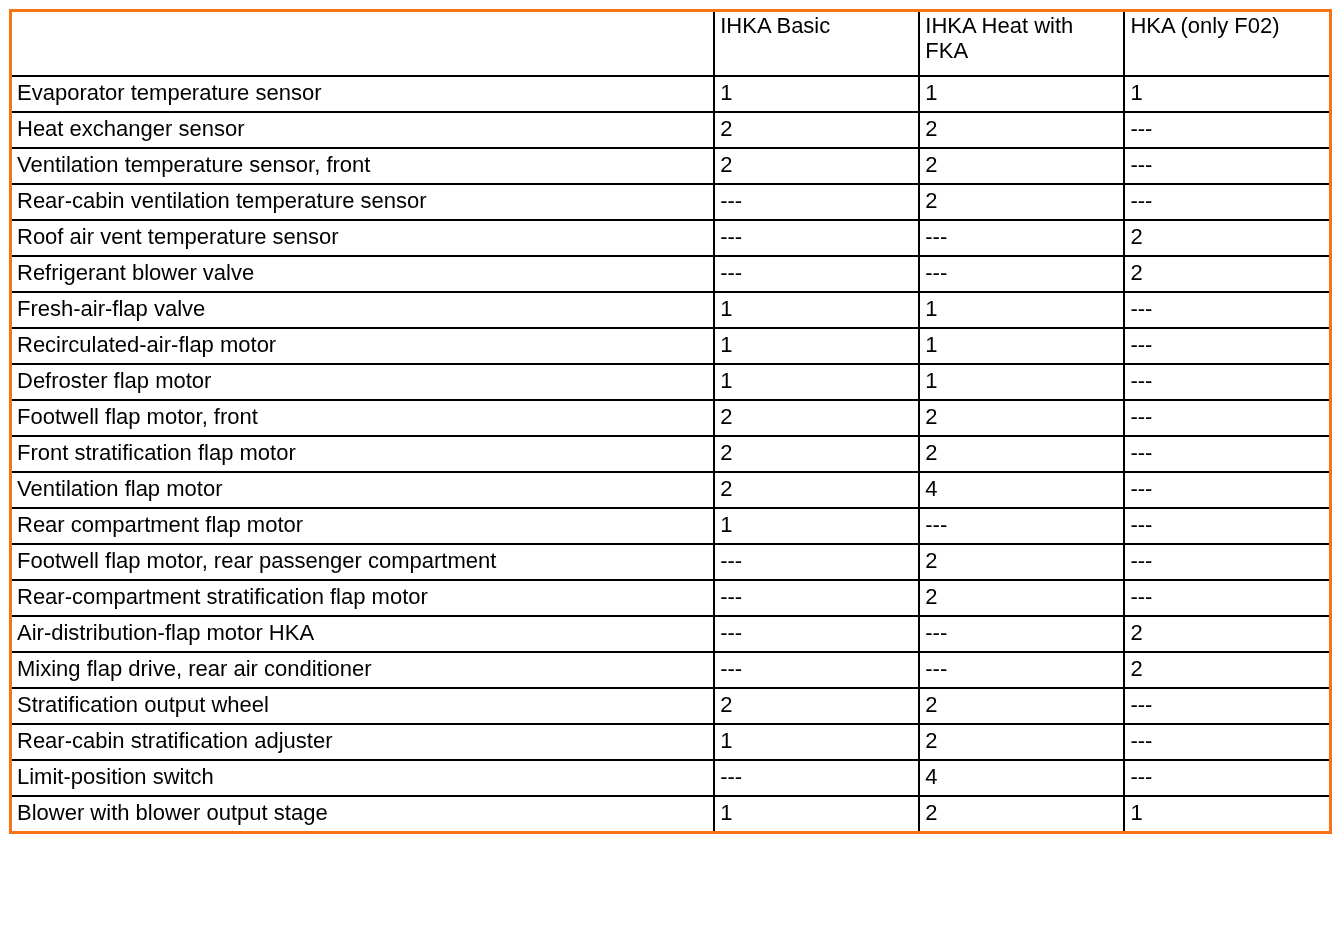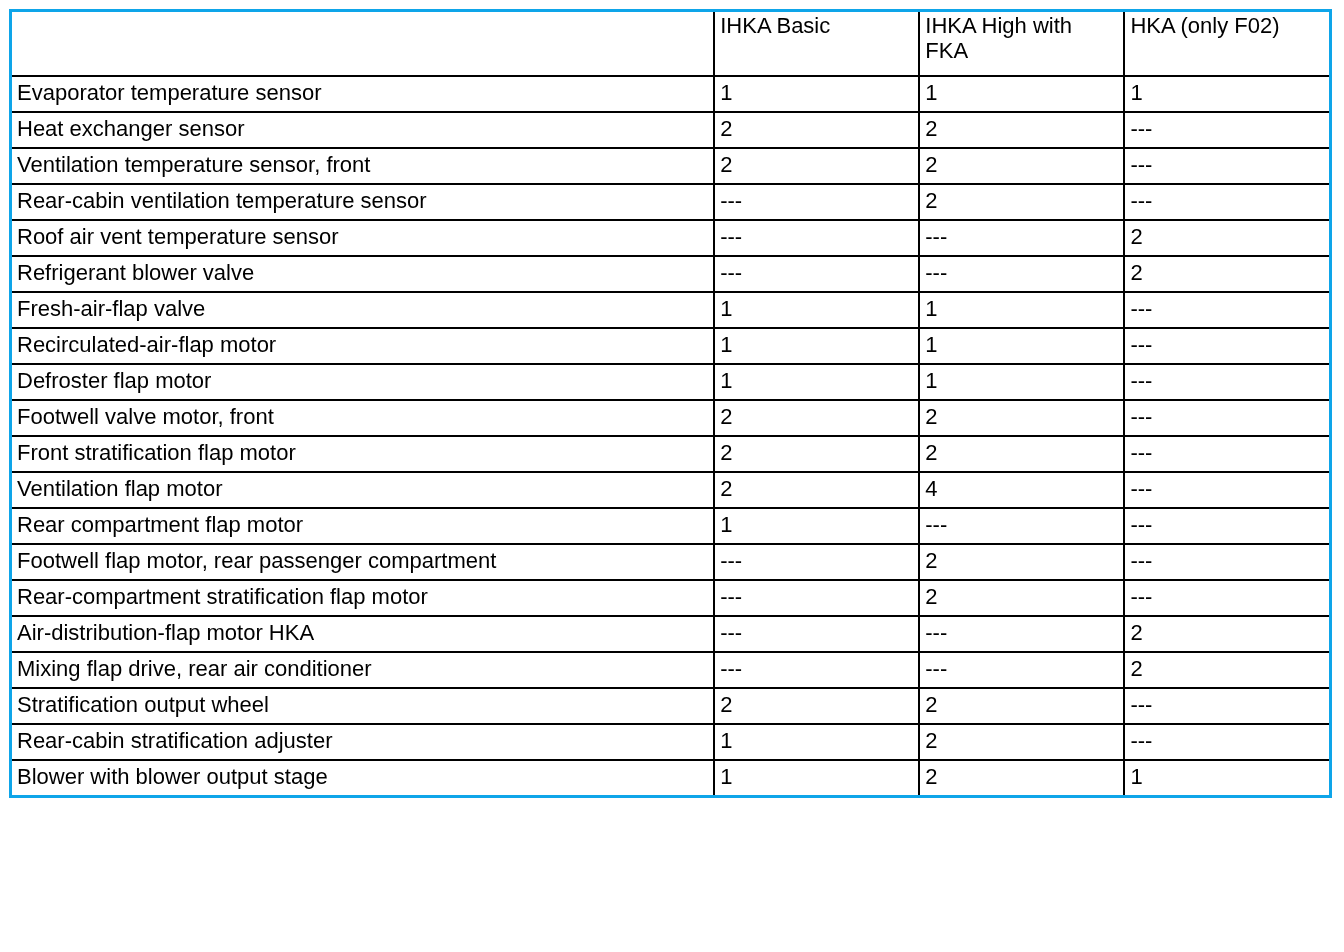"IHKA Basic" table.components { border: 3px solid #0ea5e9 -> 3px solid #f97316 }
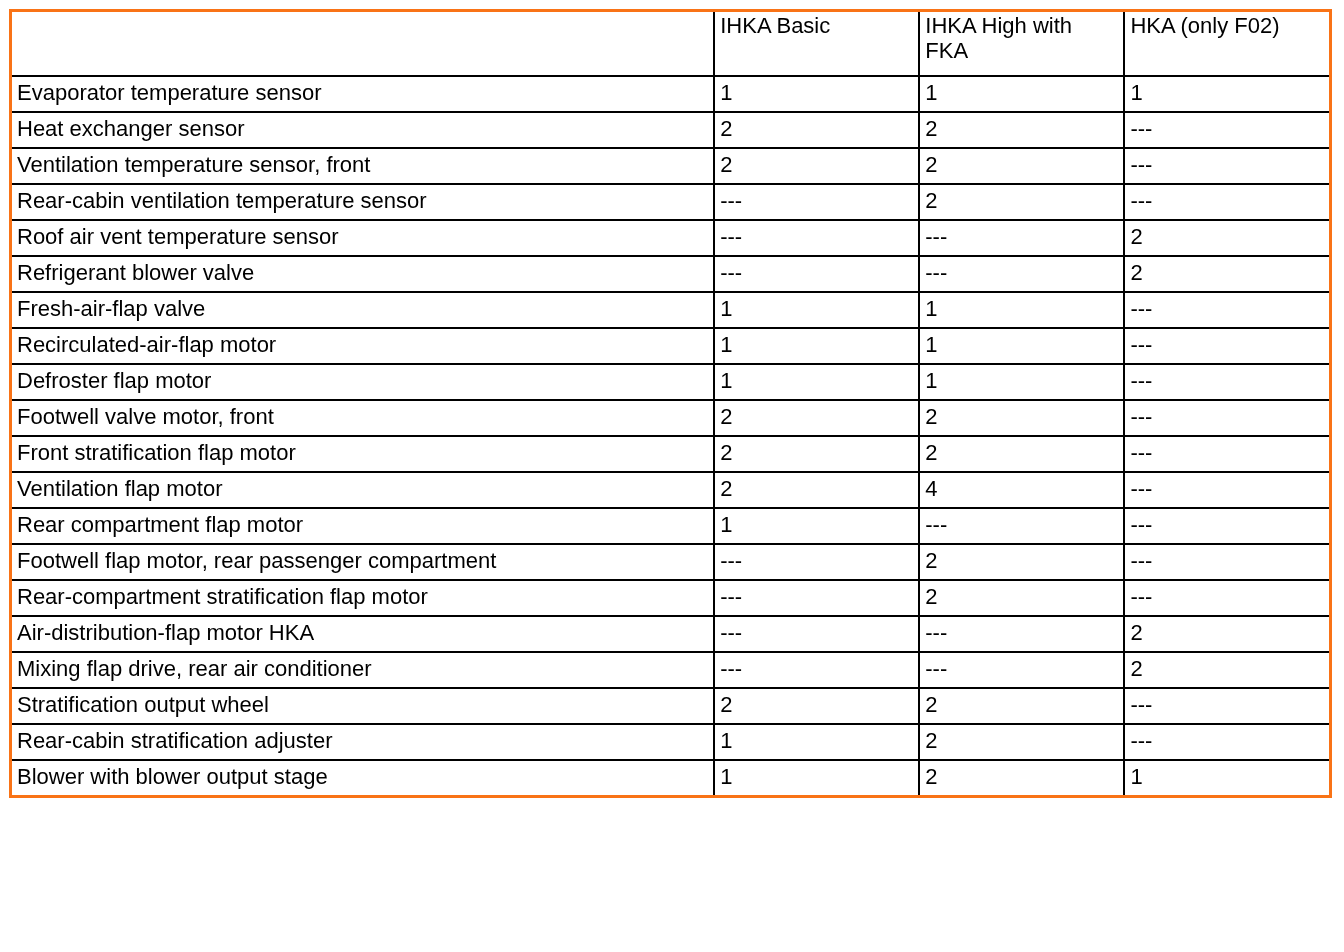"IHKA High with FKA" th { text: High -> Heat }
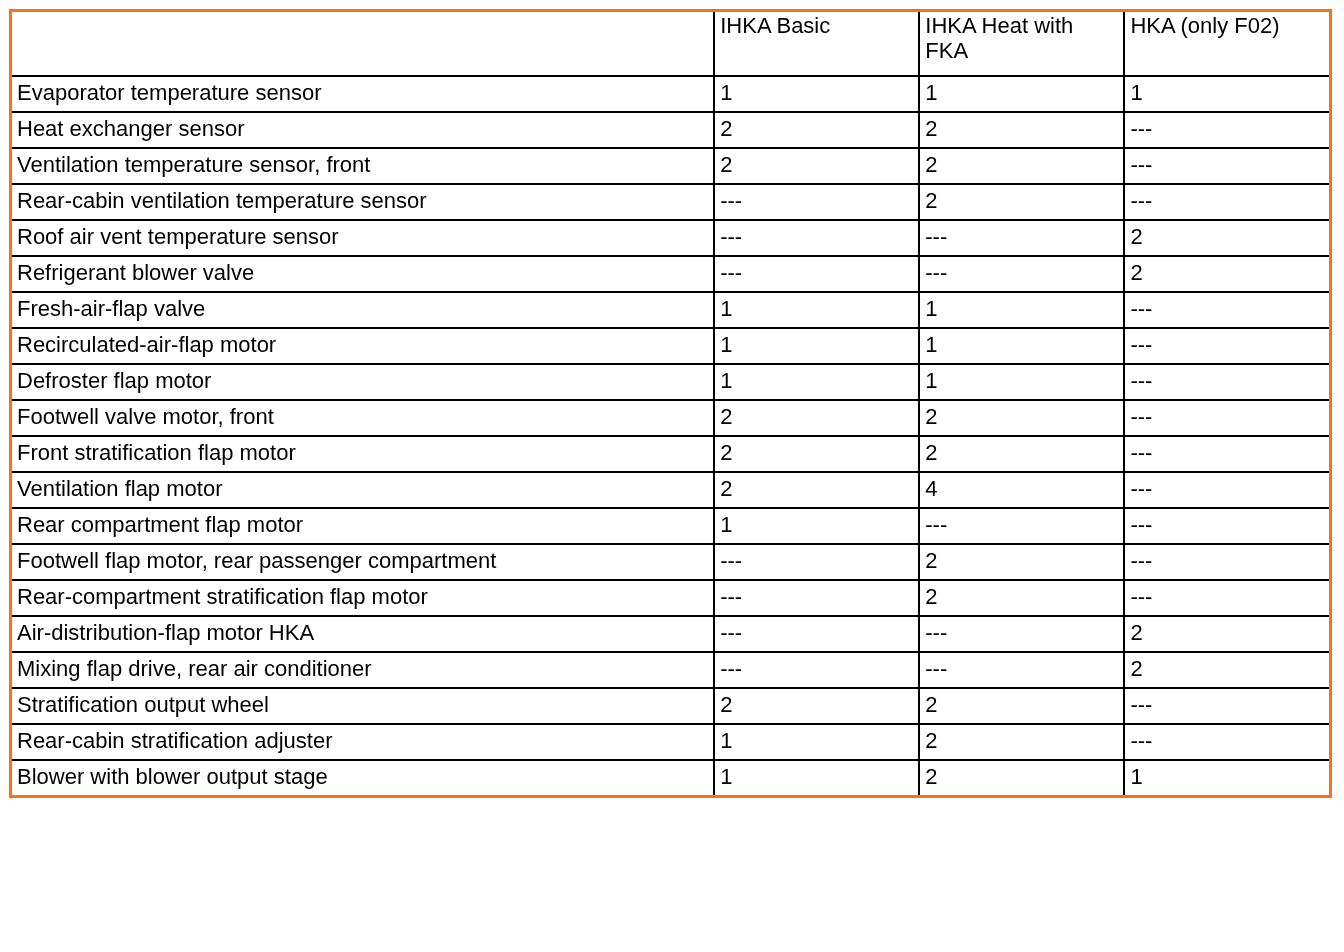"Footwell valve motor, front" td { text: valve -> flap }
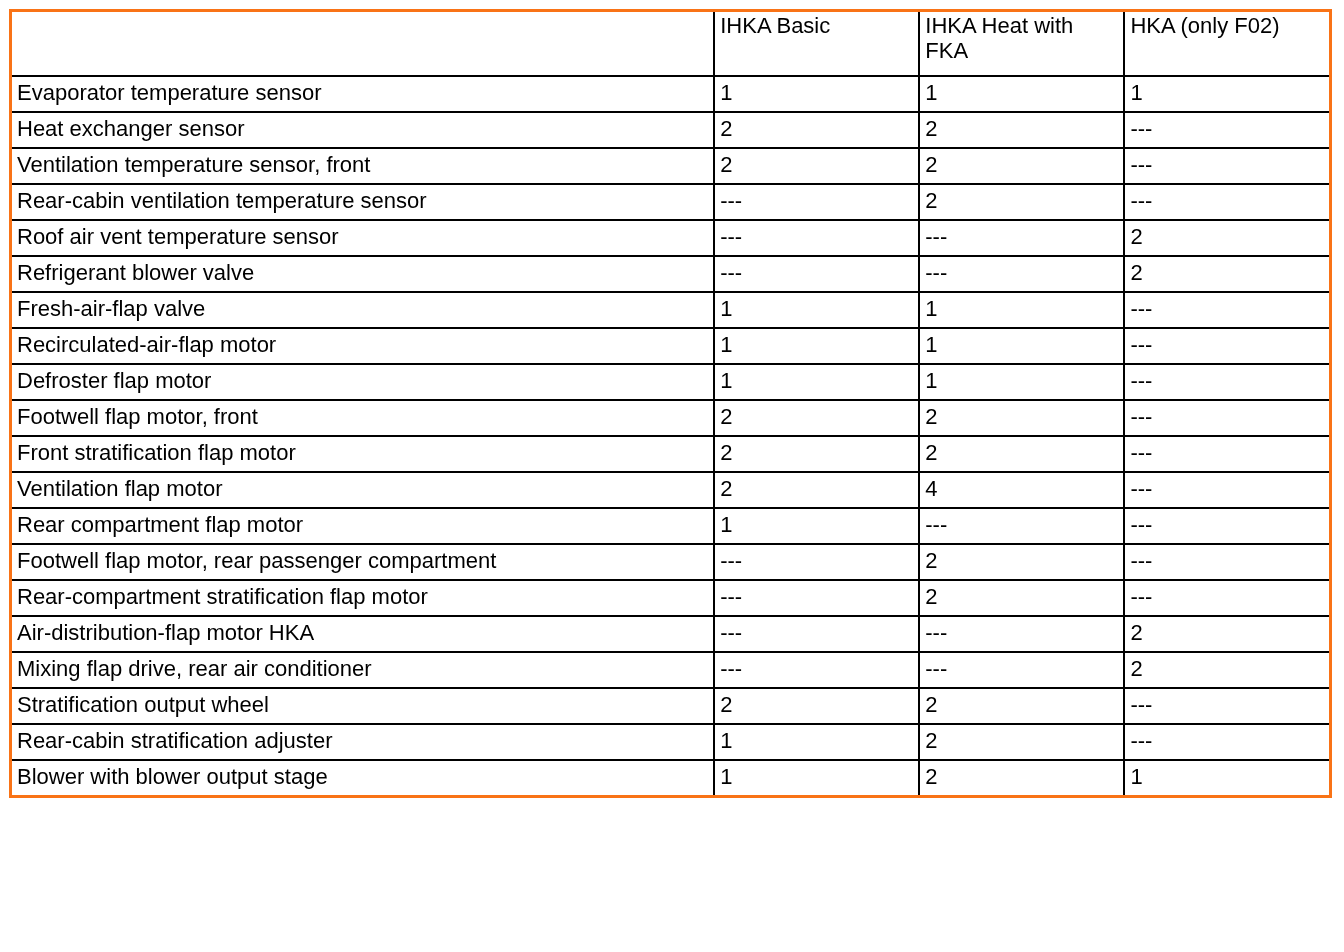"Limit-position switch" tr { html: none -> <tr> <td>Limit-position switch</td> <td>---</td> <td>4</td> <td>---</td> </tr> }
